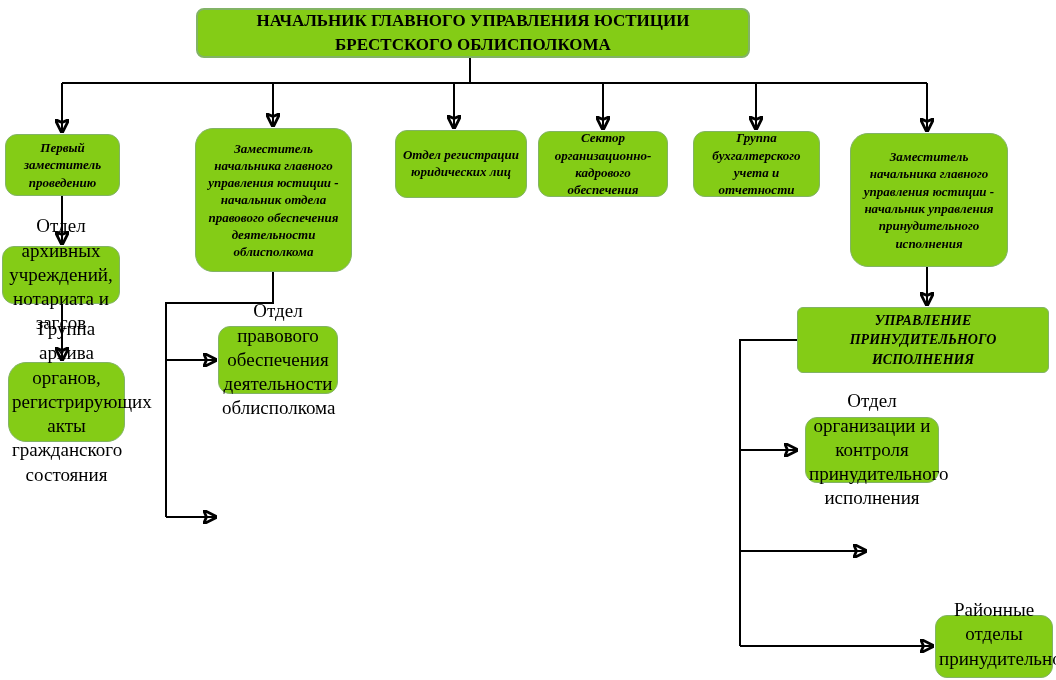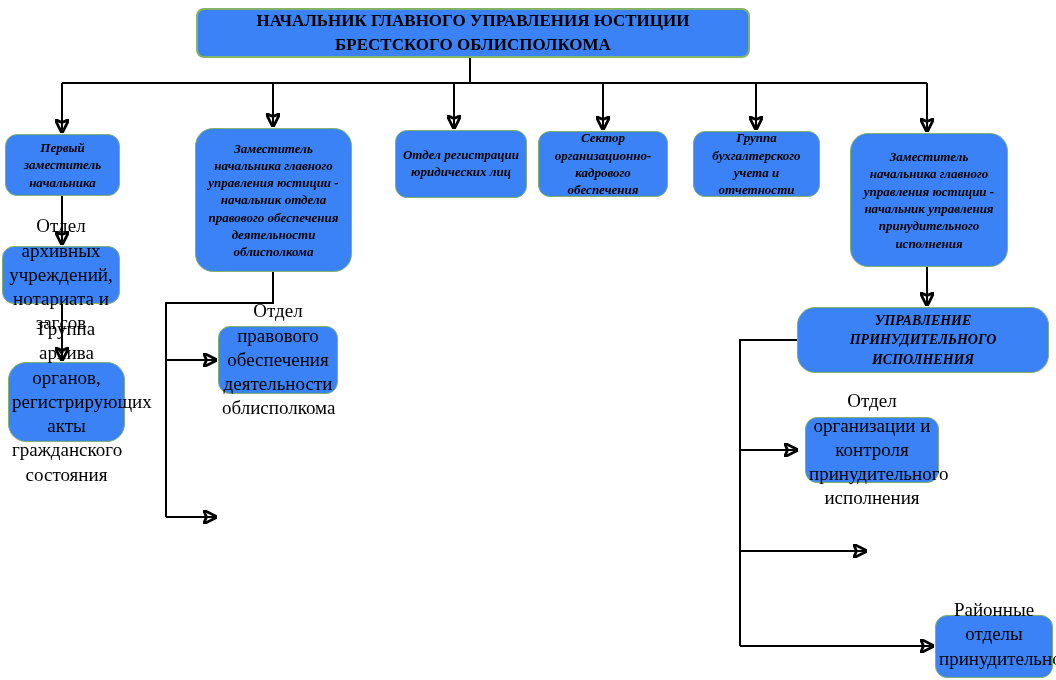"НАЧАЛЬНИК ГЛАВНОГО УПРАВЛЕНИЯ ЮСТИЦИИ" .node { background: #3b82f6 -> #84cc16 }
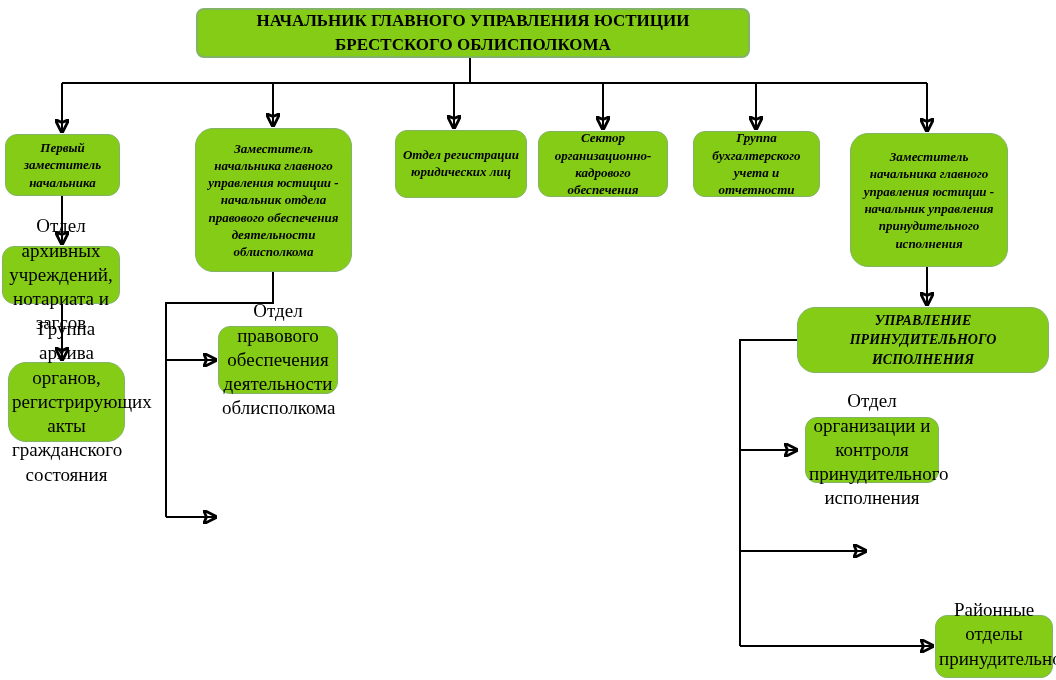"Первый заместитель начальника" span.lbl { text: начальника -> проведению }
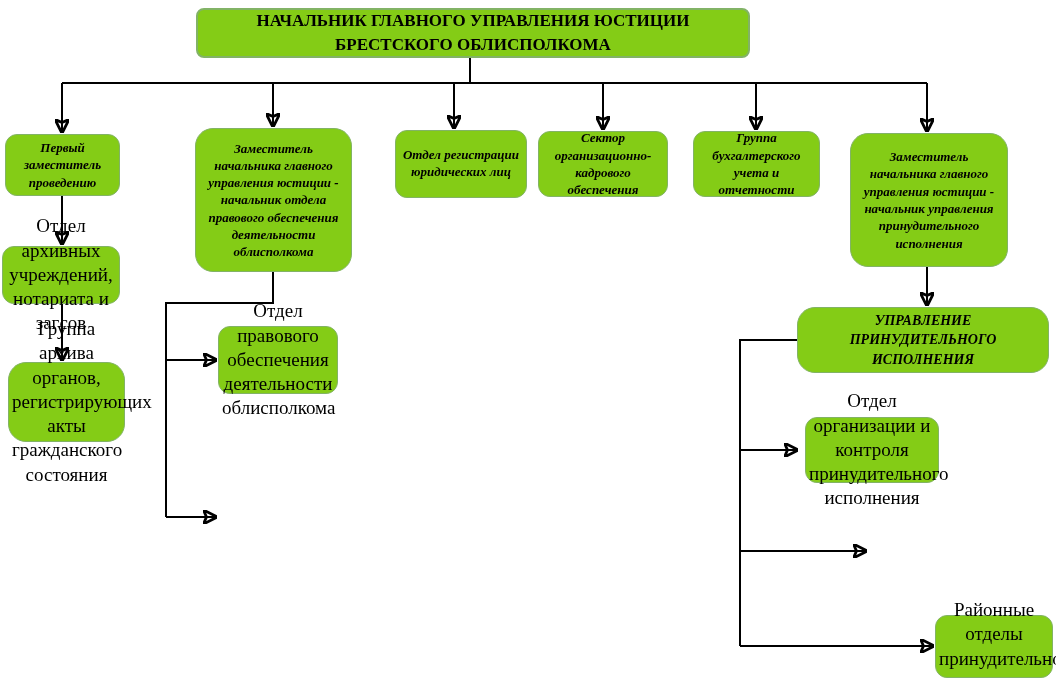"УПРАВЛЕНИЕ ПРИНУДИТЕЛЬНОГО ИСПОЛНЕНИЯ" #n-enforcement-office { border-radius: 18px -> 6px }
